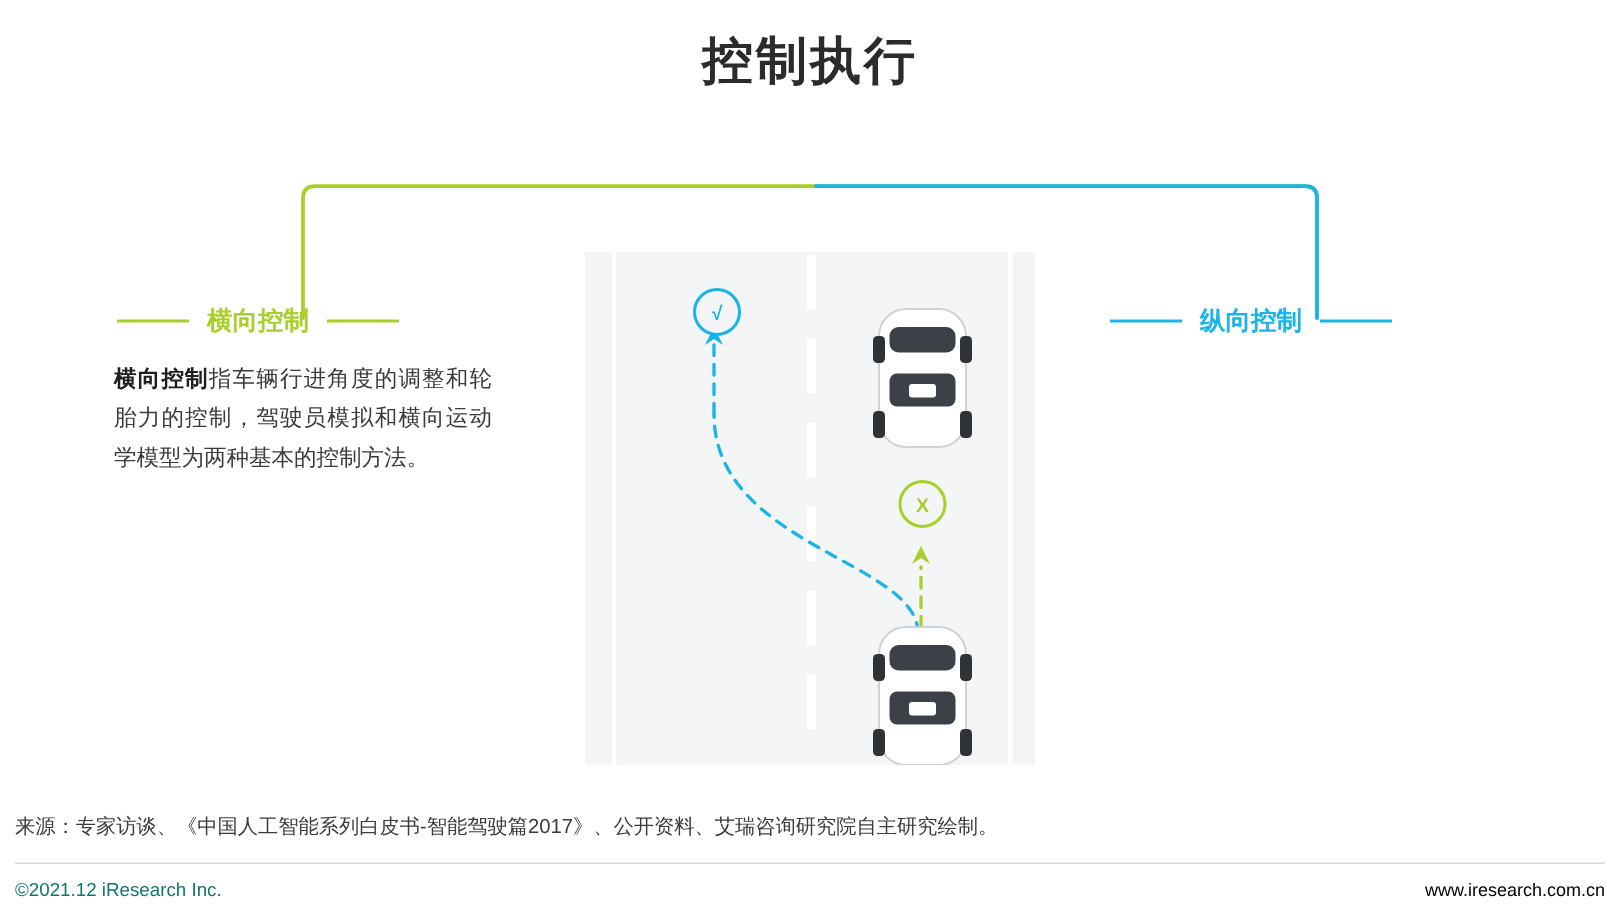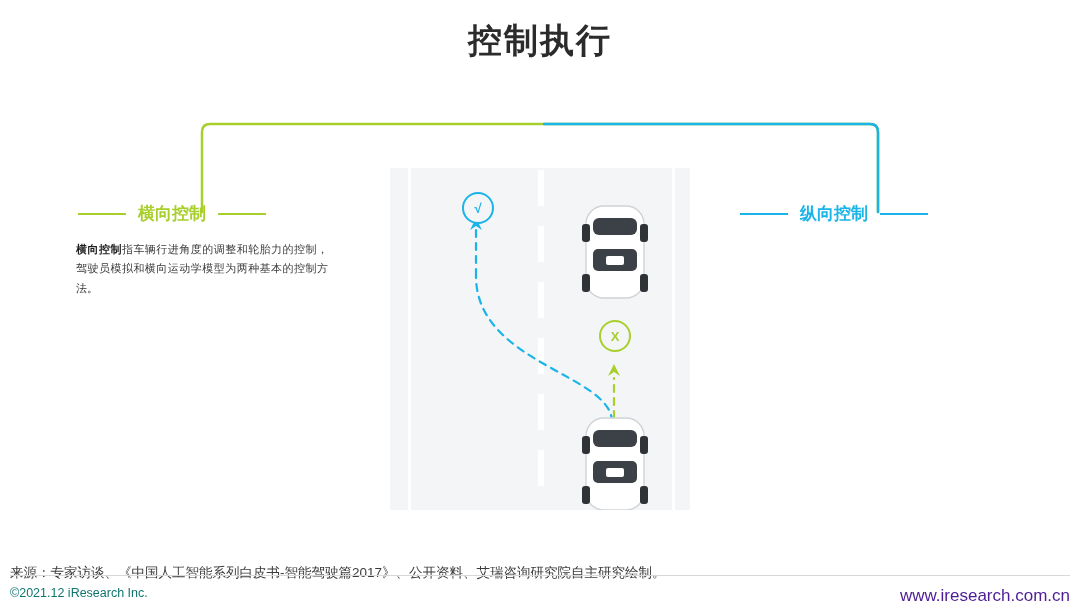"横向控制指车辆行进角度的调整和轮胎力的控制，驾驶员模拟和横向运动学模型为两种基本" .branch-body { font-size: 11px -> 15px }
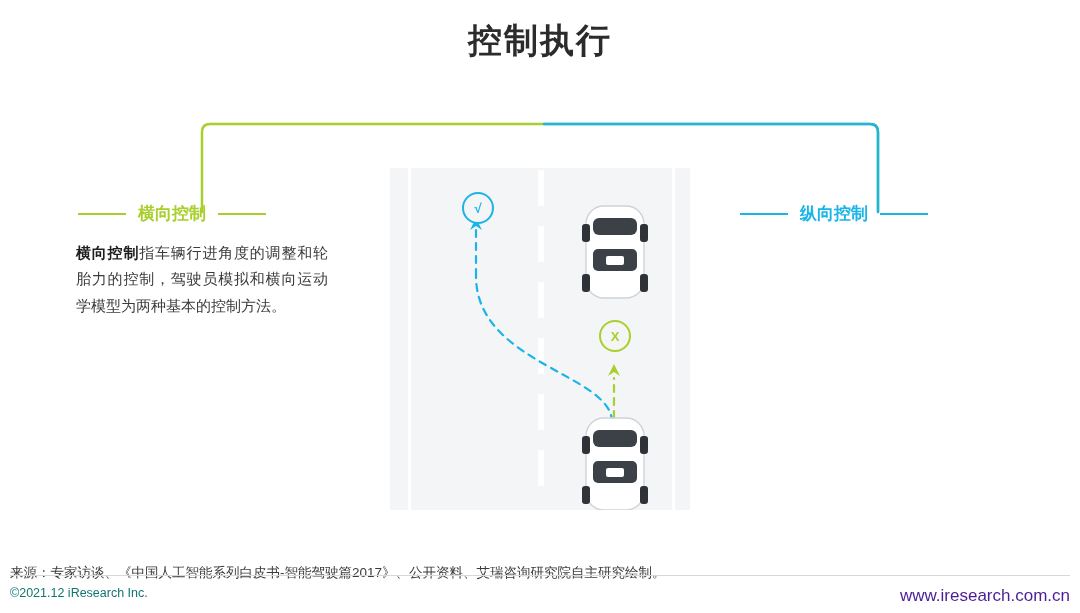"来源：专家访谈、《中国人工智能系列白皮书-智能驾驶篇2017》、公开资料、艾瑞咨" #source-note { top: 564px -> 542px }
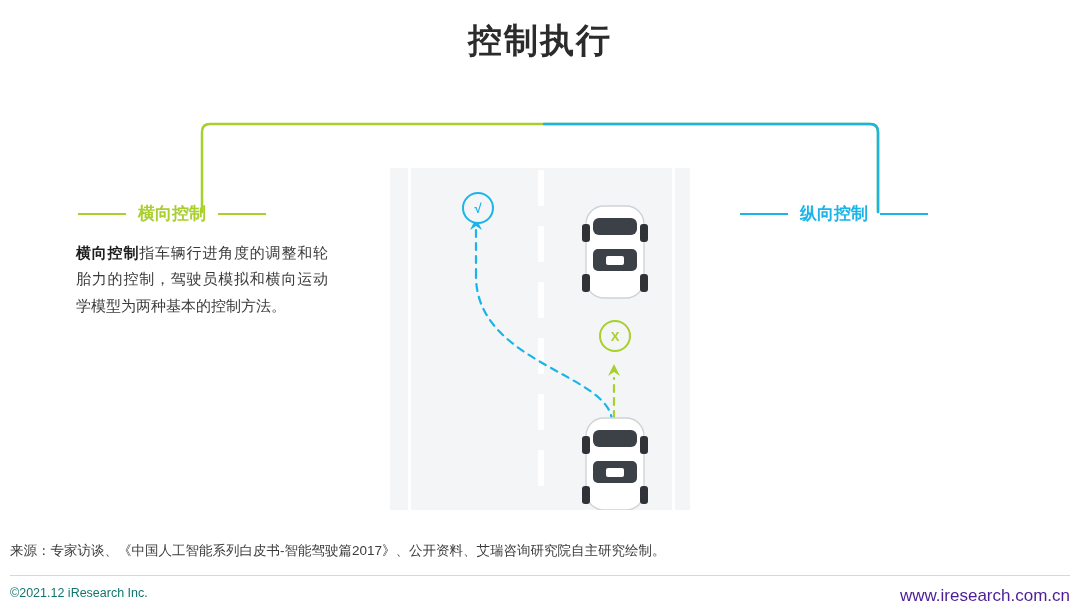"www.iresearch.com.cn" #website { color: #4c1d95 -> #000000; font-size: 17px -> 12px }
